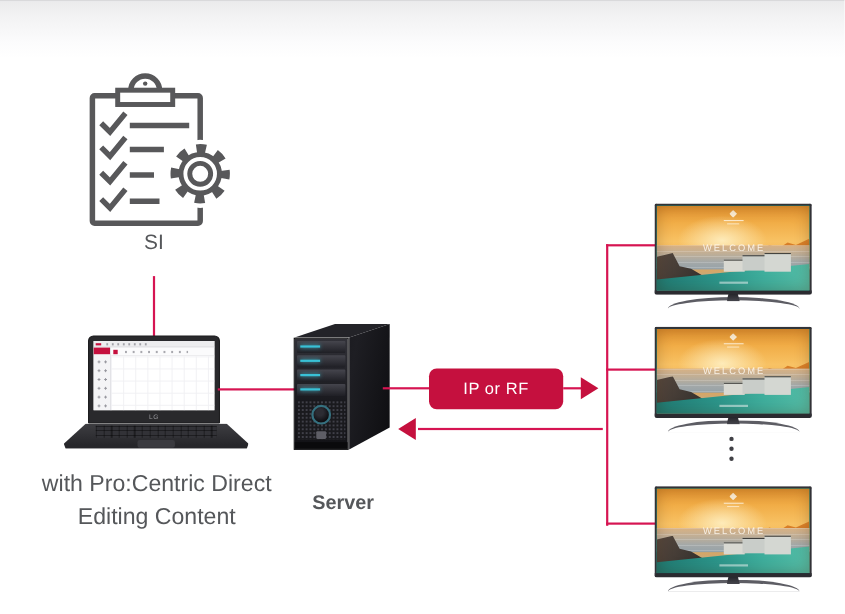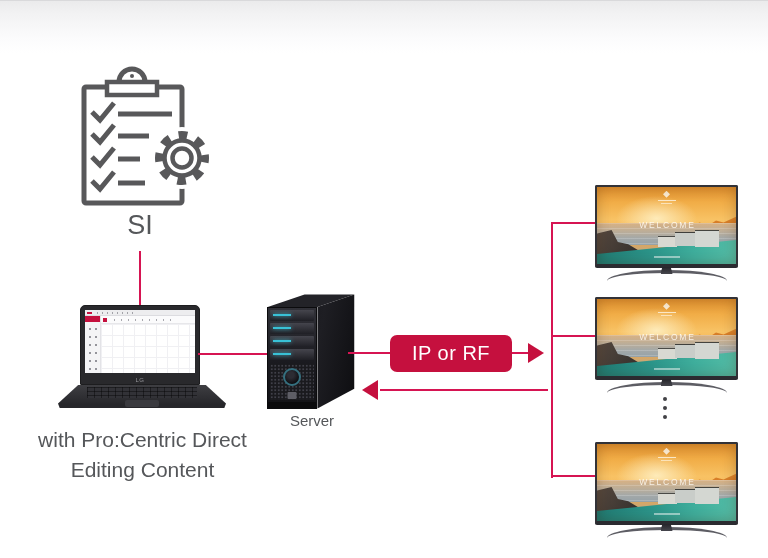"SI" .si-label { font-size: 27px -> 19px }
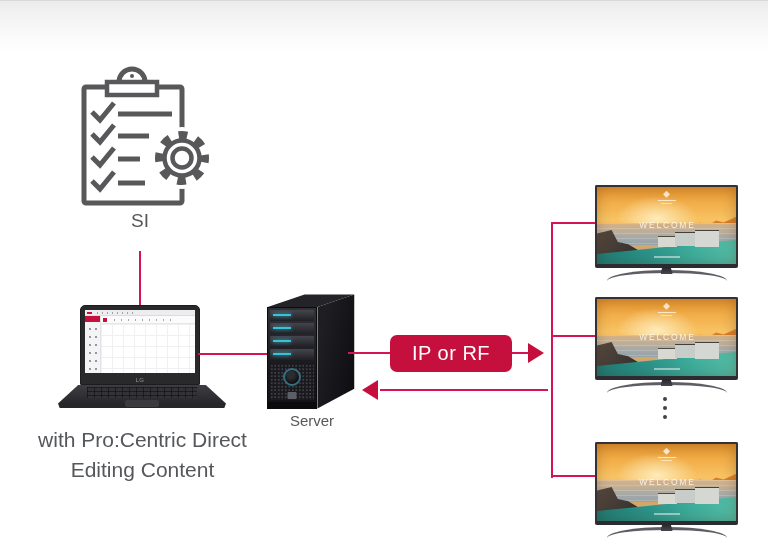"IP or RF" .iprf-badge { font-size: 20px -> 15px }
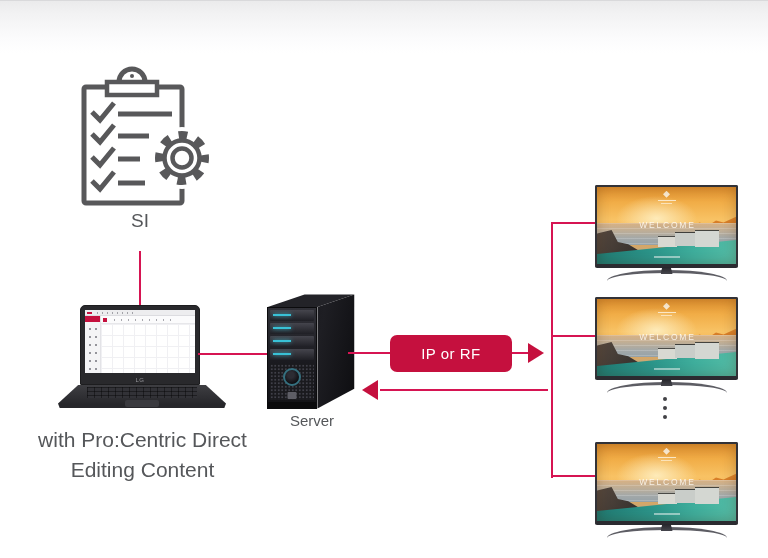"Server" .server-label { font-size: 15px -> 18px; font-weight: none -> bold; top: 412px -> 447px }
